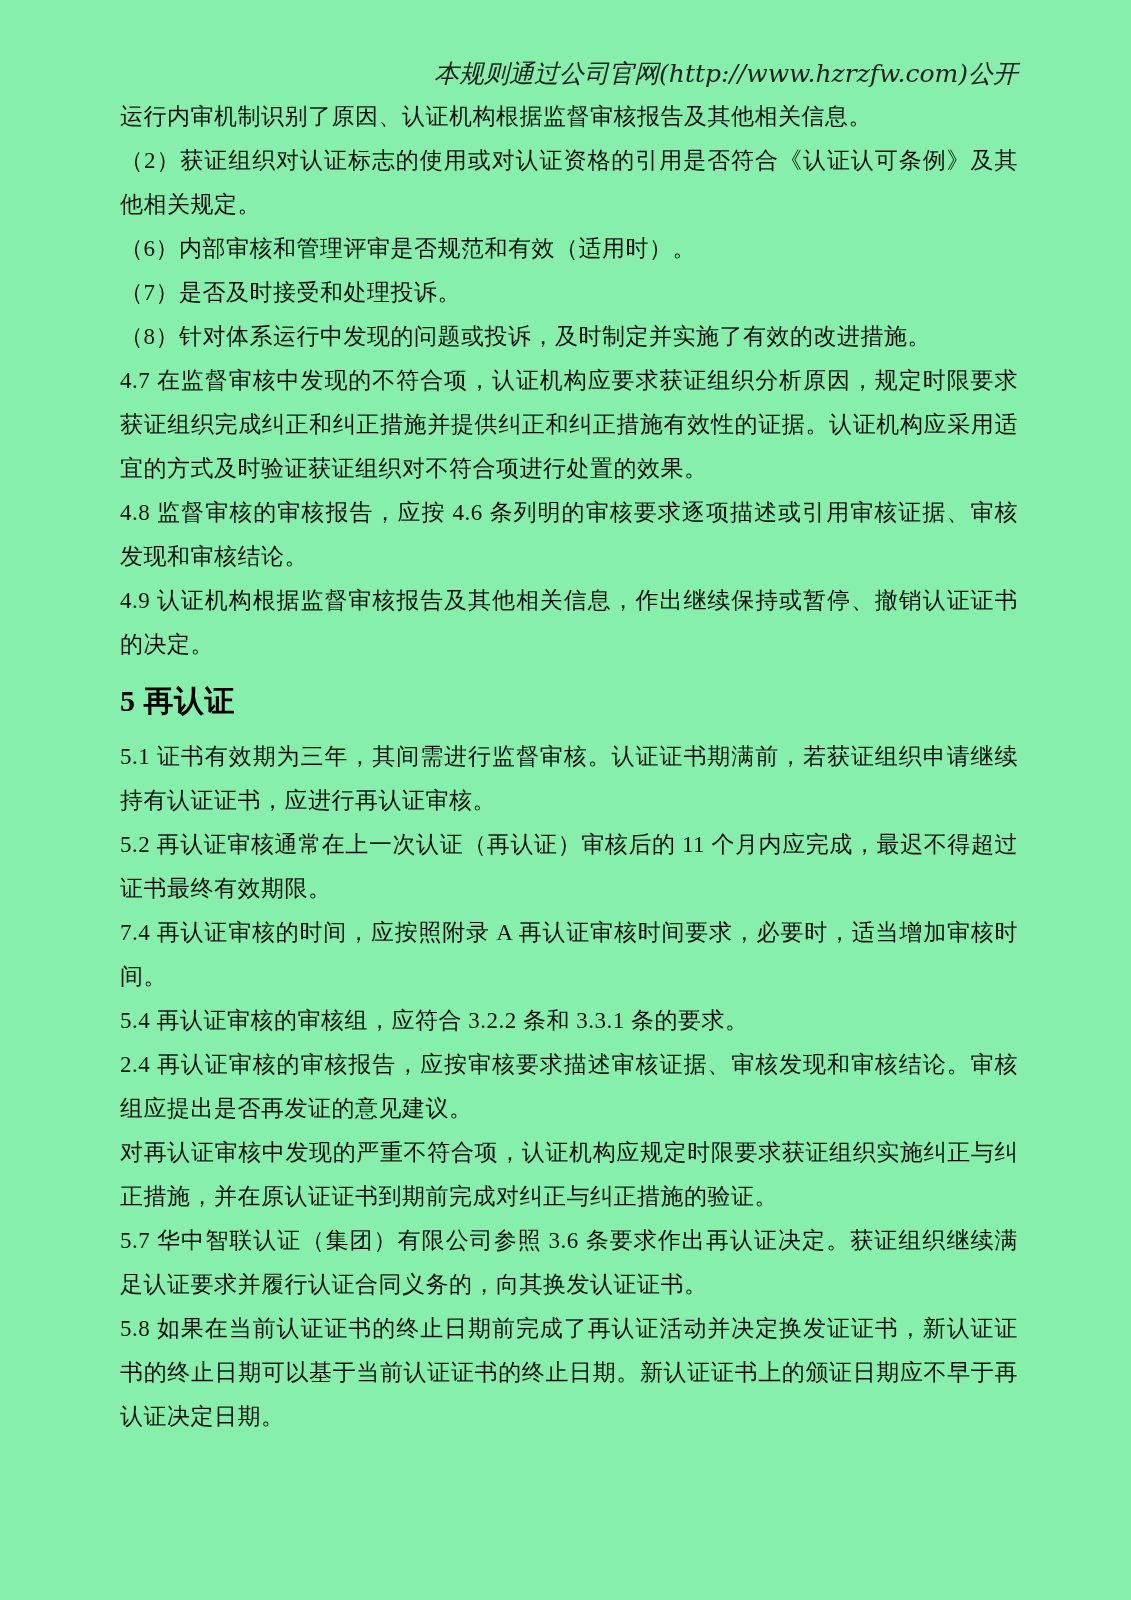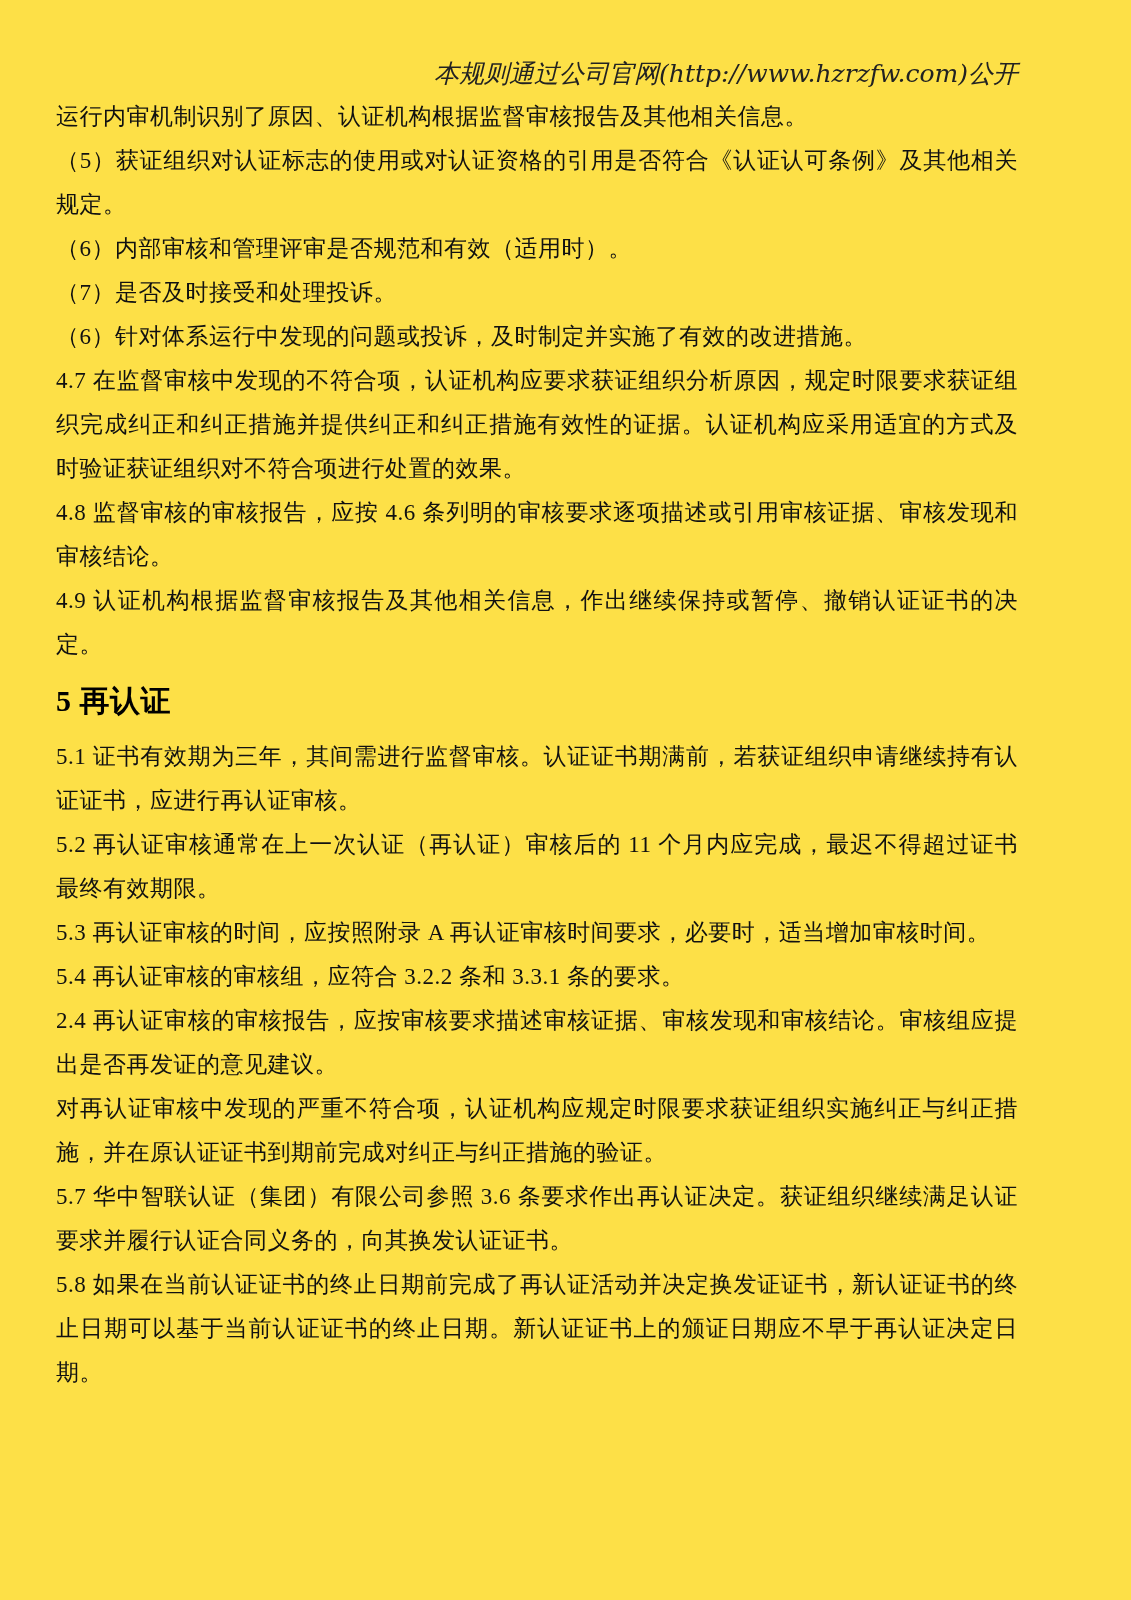"本规则通过公司官网(http://www.hzrzfw.com)公开" .page { background: #fde047 -> #86efac; padding: 55px 113px 0 56px -> 55px 113px 0 120px }
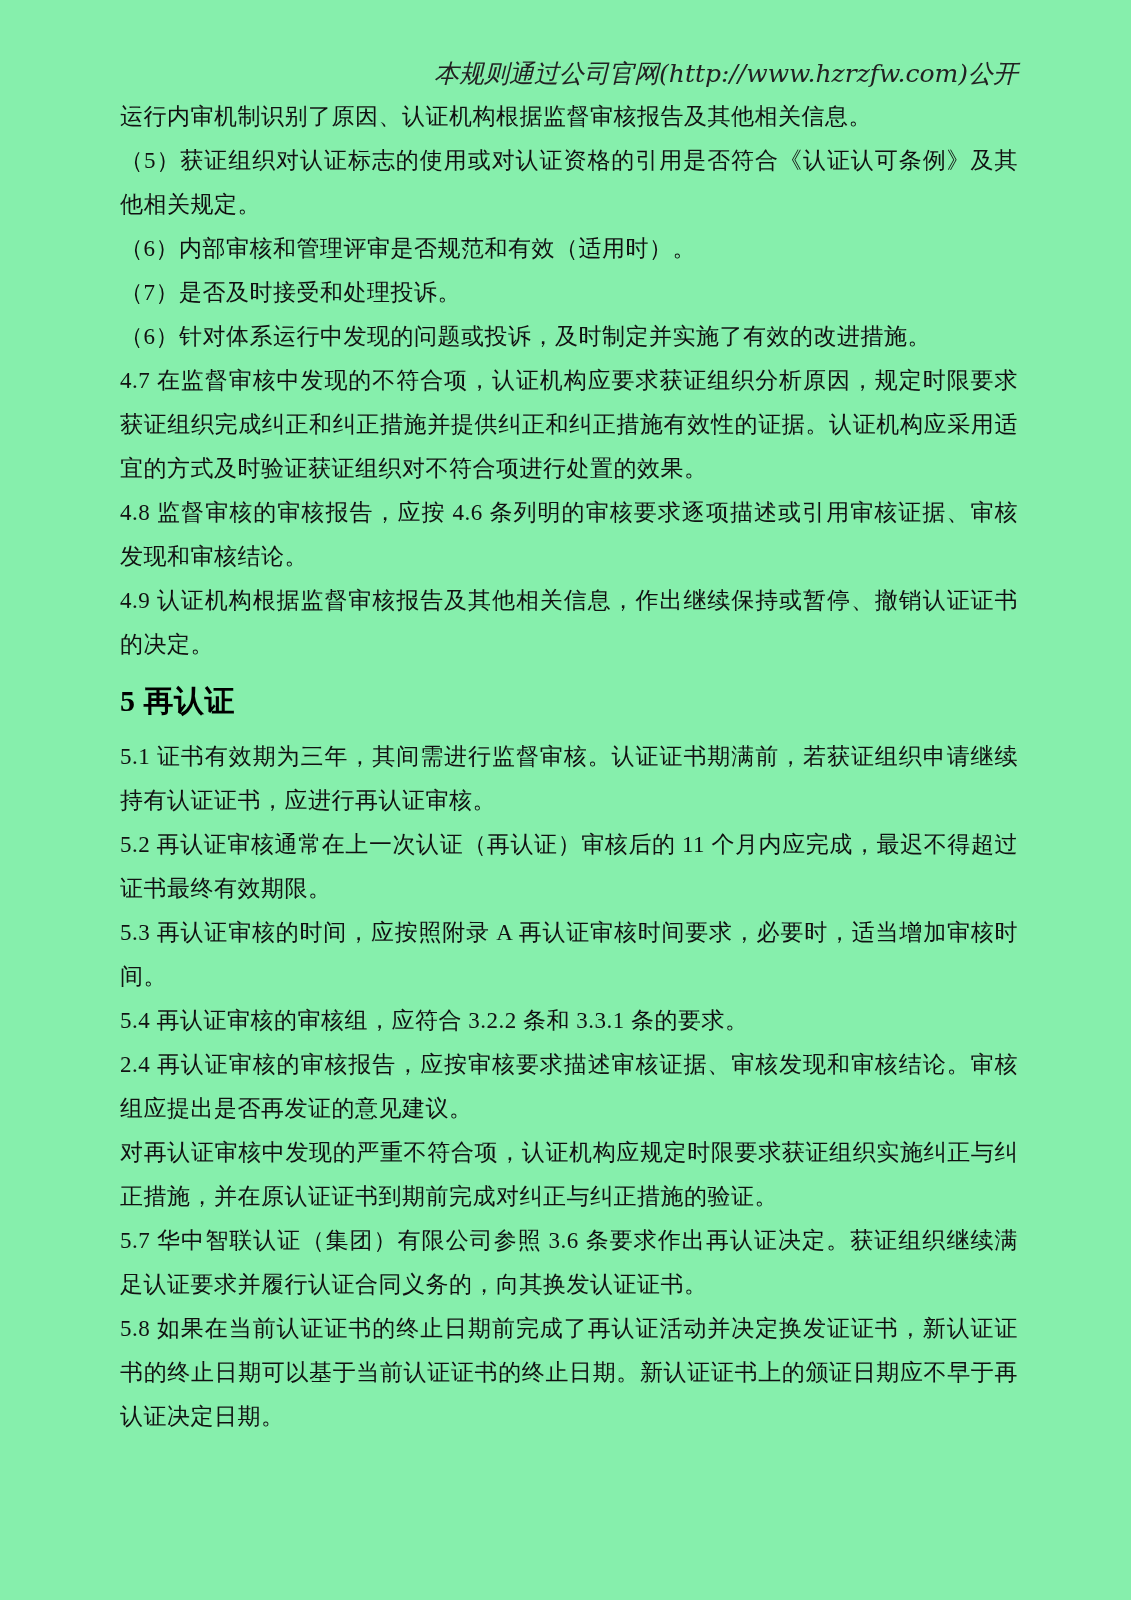"（5）获证组织对认证标志的使用或对认证资格的引用是否符合《认证认可条例》及其他相" div.para { text: 5 -> 2 }
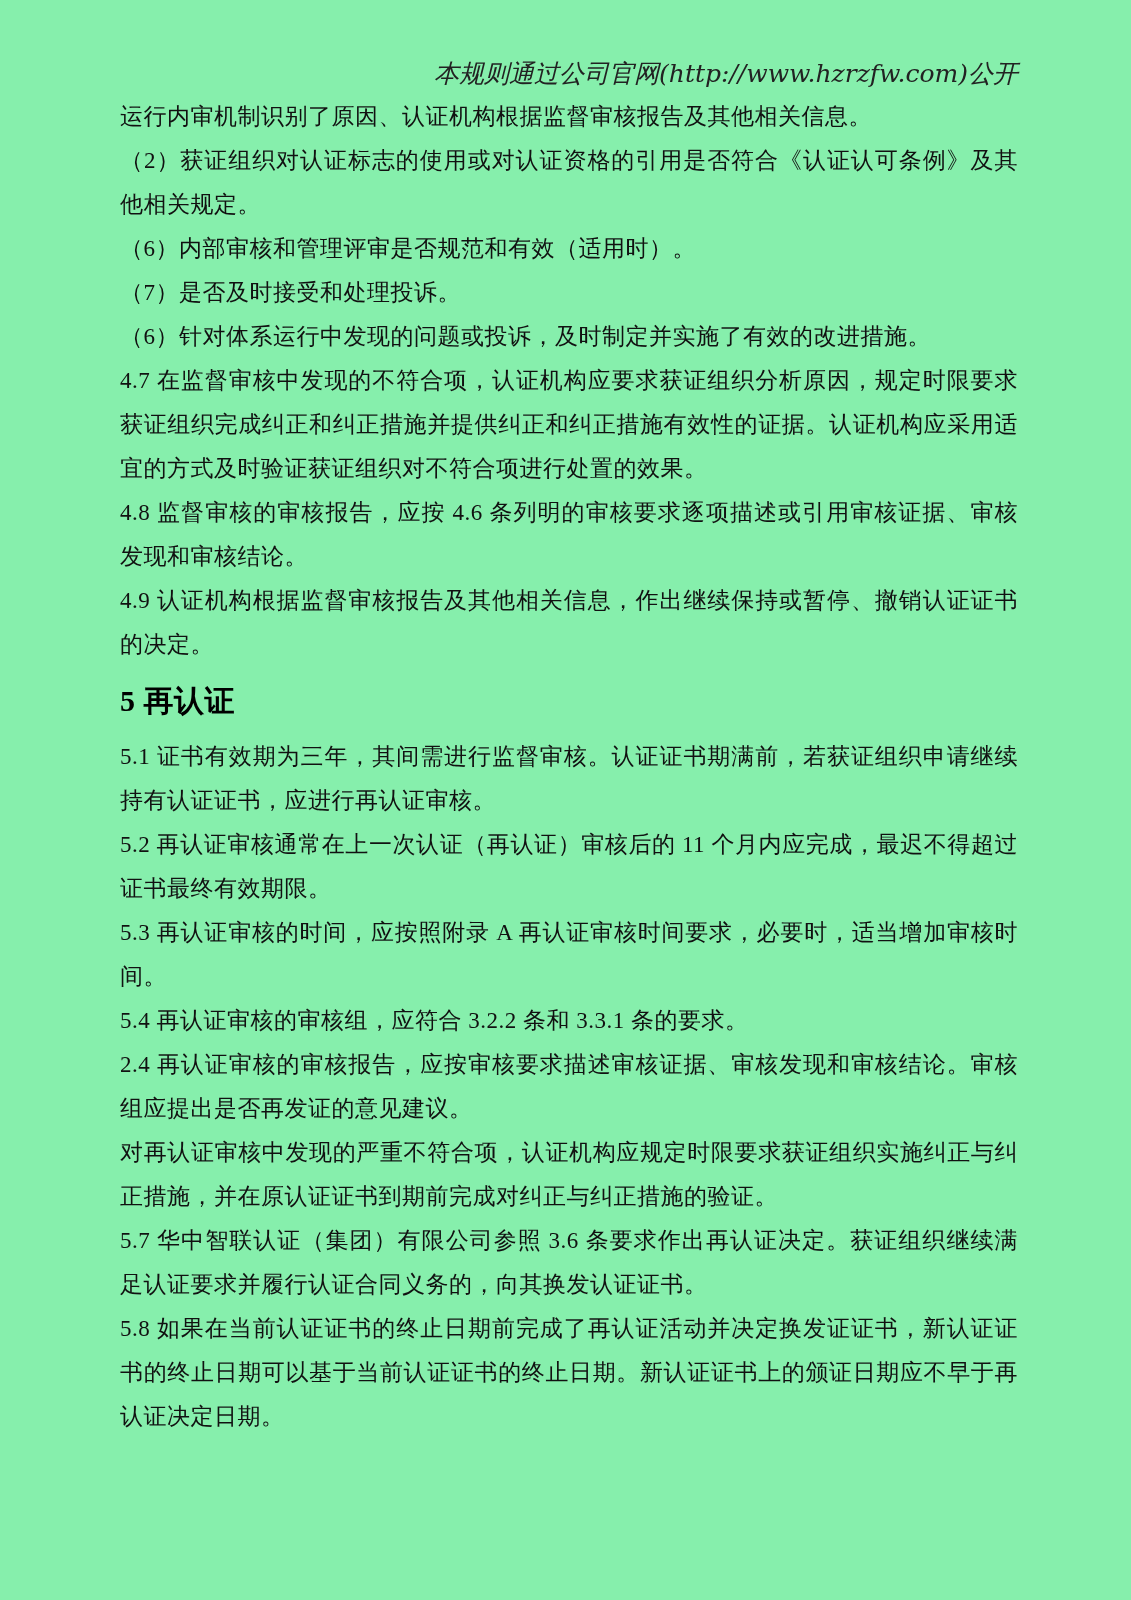"（6）针对体系运行中发现的问题或投诉，及时制定并实施了有效的改进措施。" div.para { text: 6 -> 8 }
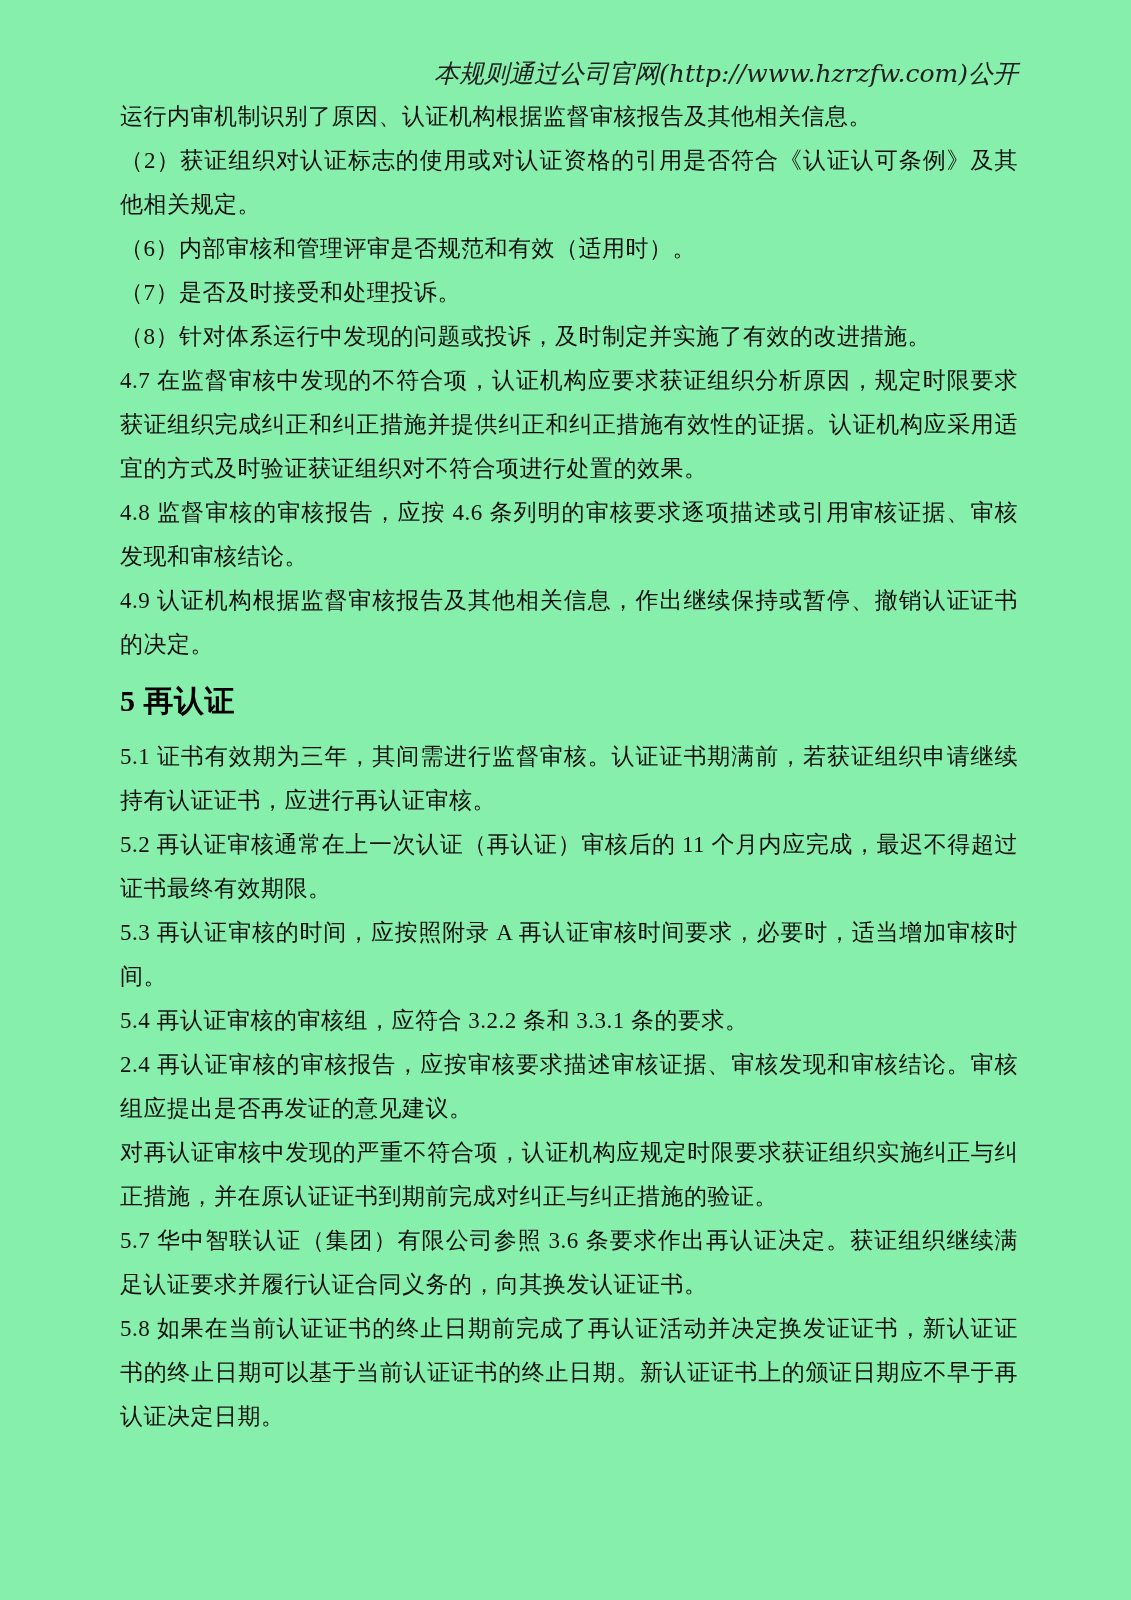"5.3 再认证审核的时间，应按照附录 A" div.para { text: 5.3 -> 7.4 }
